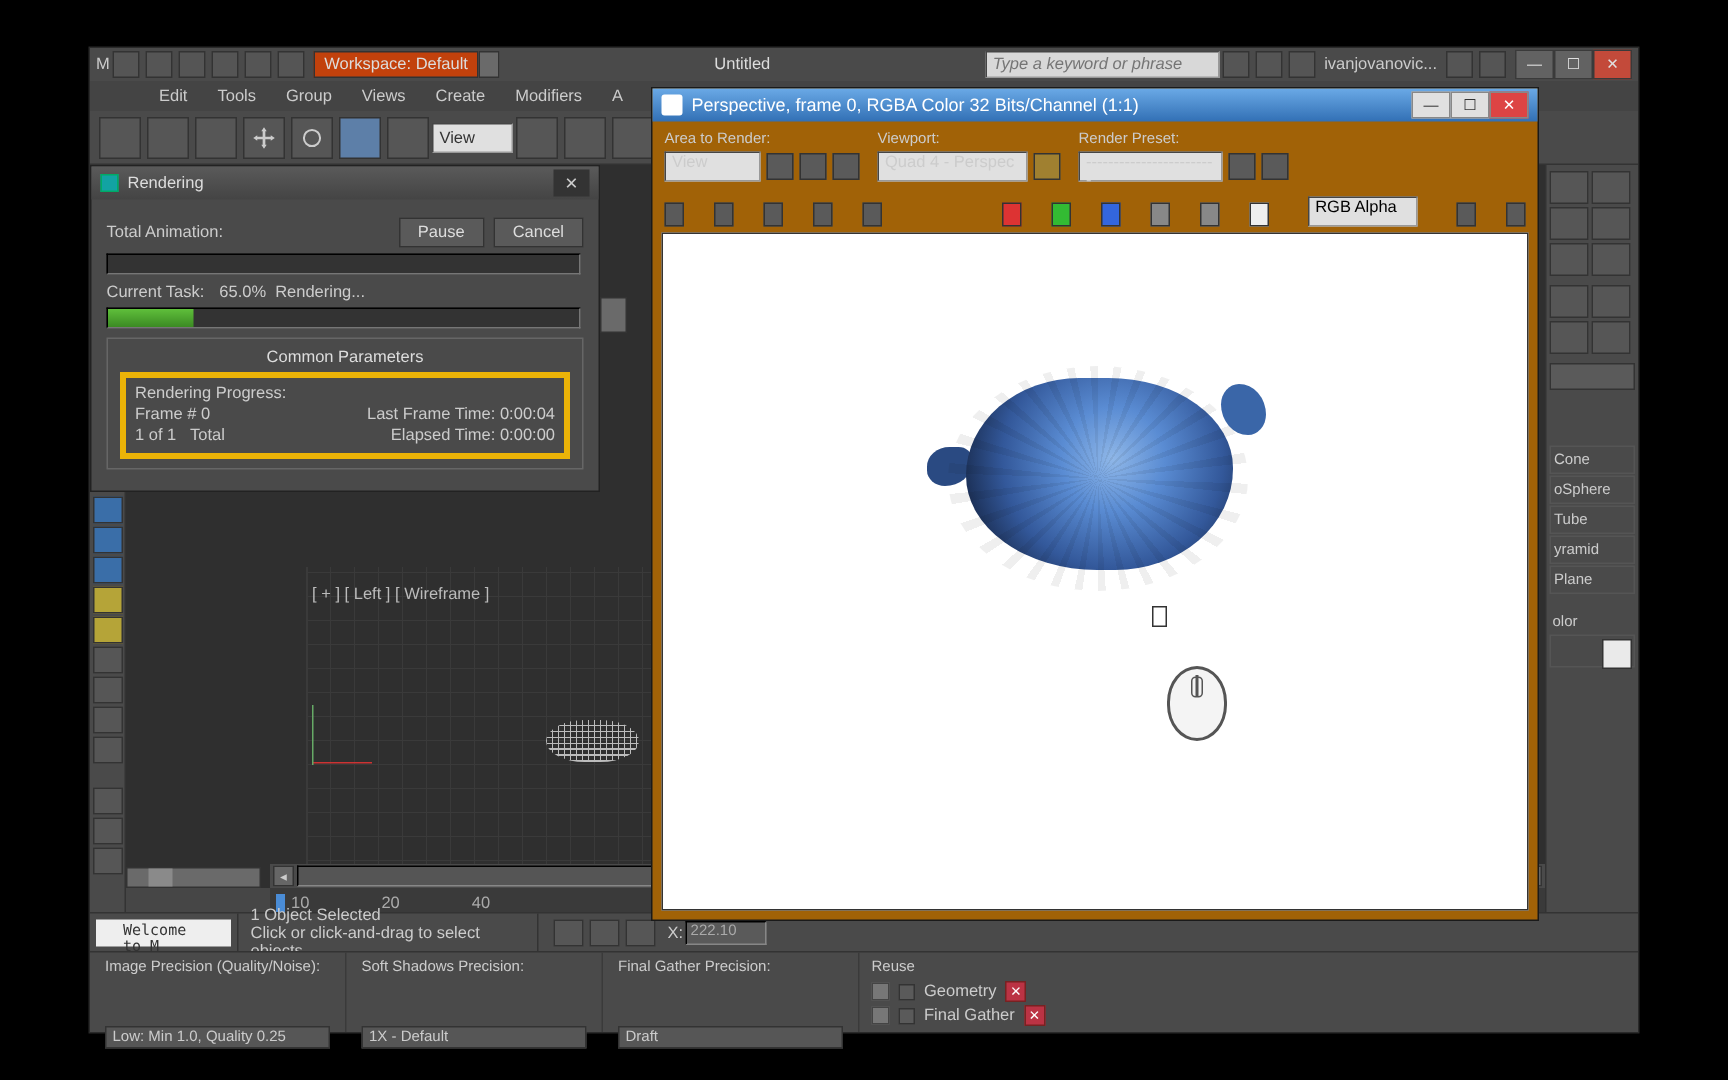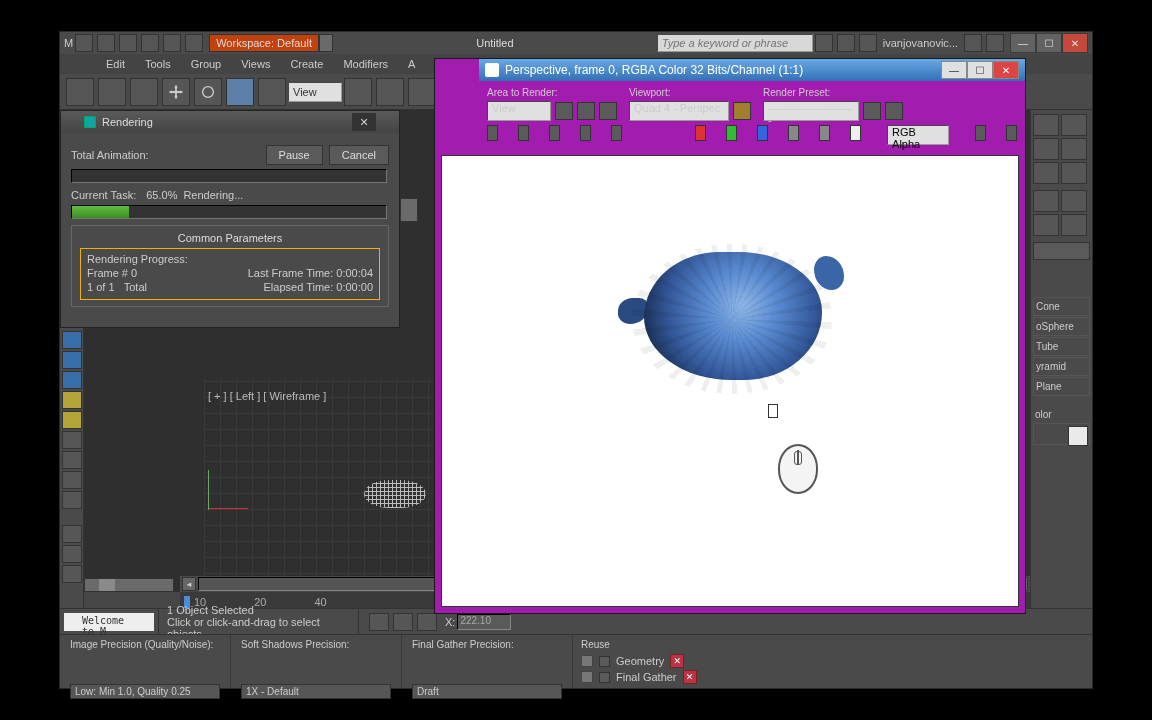"Perspective, frame 0, RGBA Color" .vfb { background: #a21caf -> #a16207; padding-left: 44px -> none }
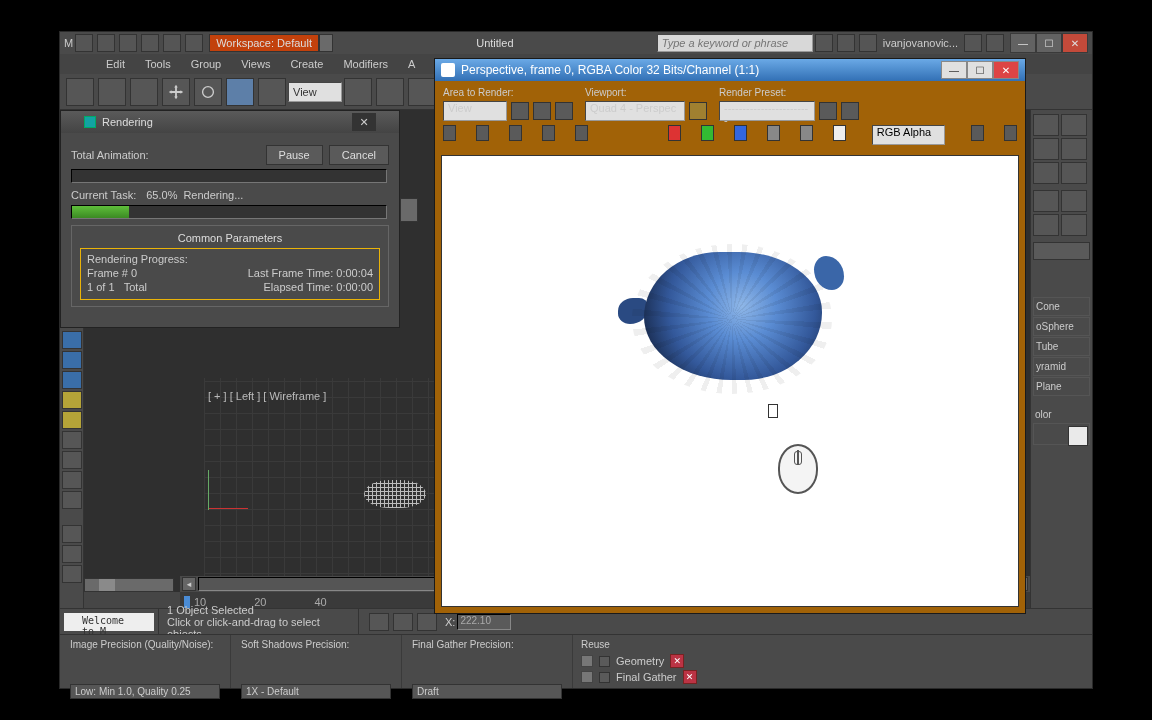"Rendering" .rdlg .cap { padding: 0 23px -> 0 6px }
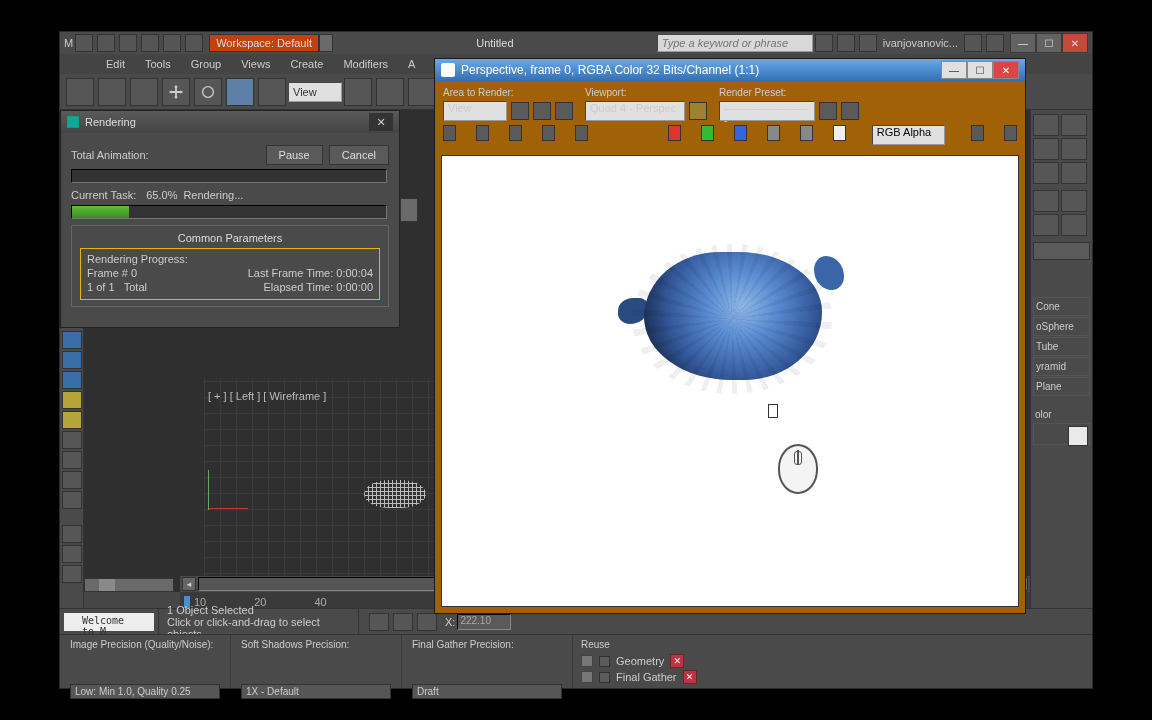"RGB Alpha" .vfb .bar2 { align-items: flex-start -> flex-end }
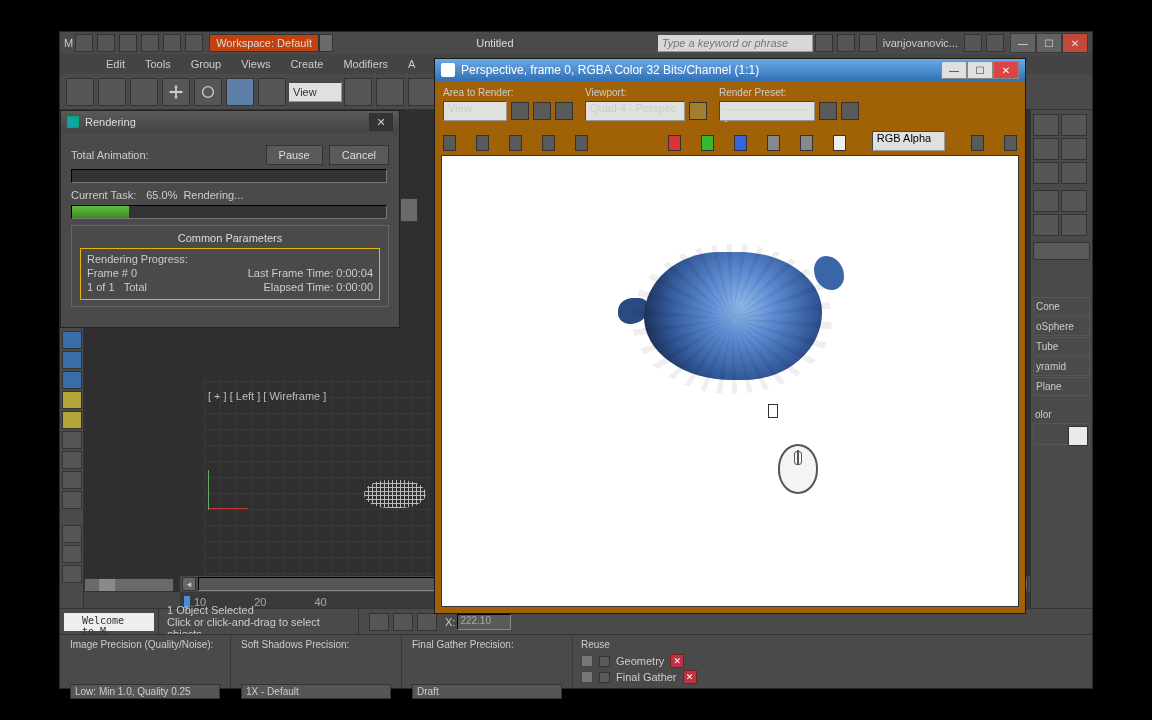"Rendering Progress:" .rdlg .panel .inner { border: 1px solid #eab308 -> 4px solid #eab308 }
